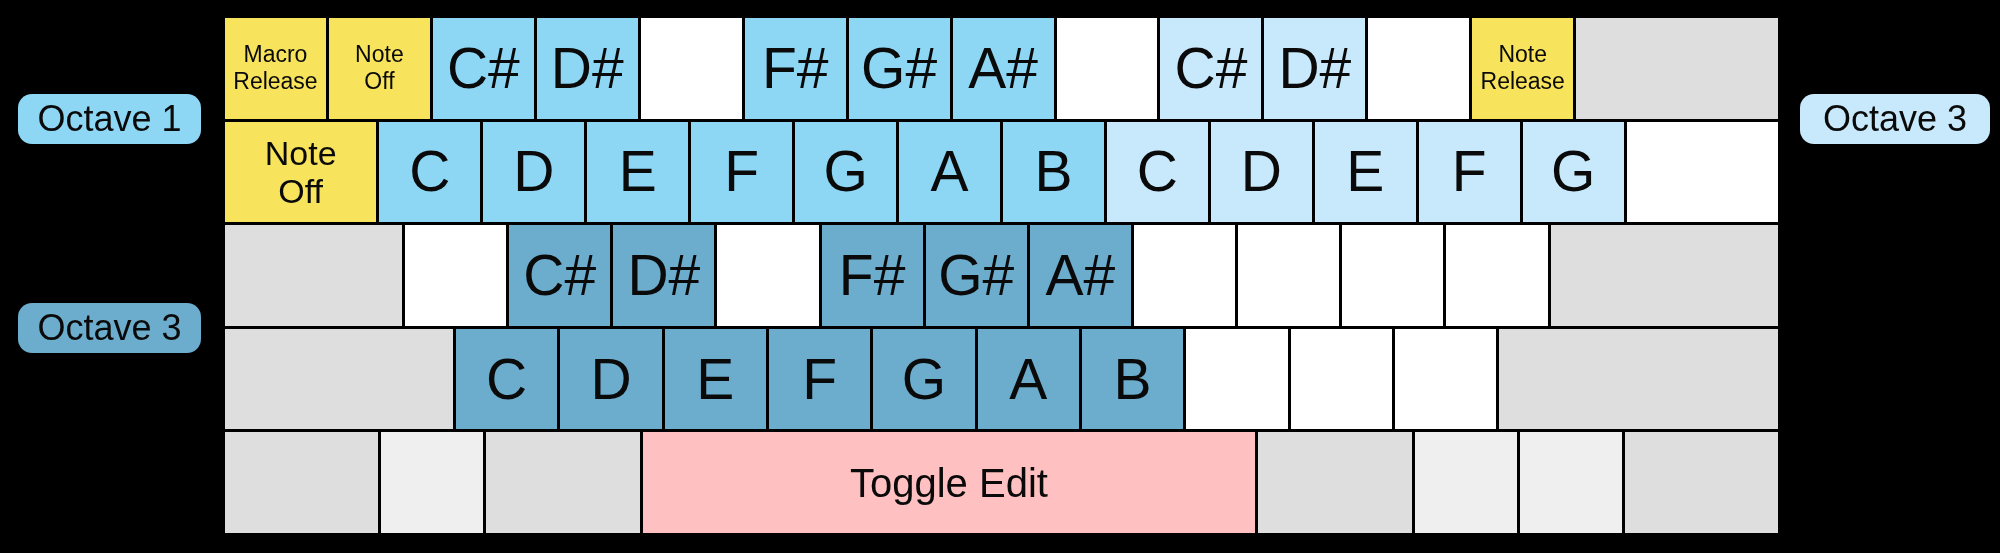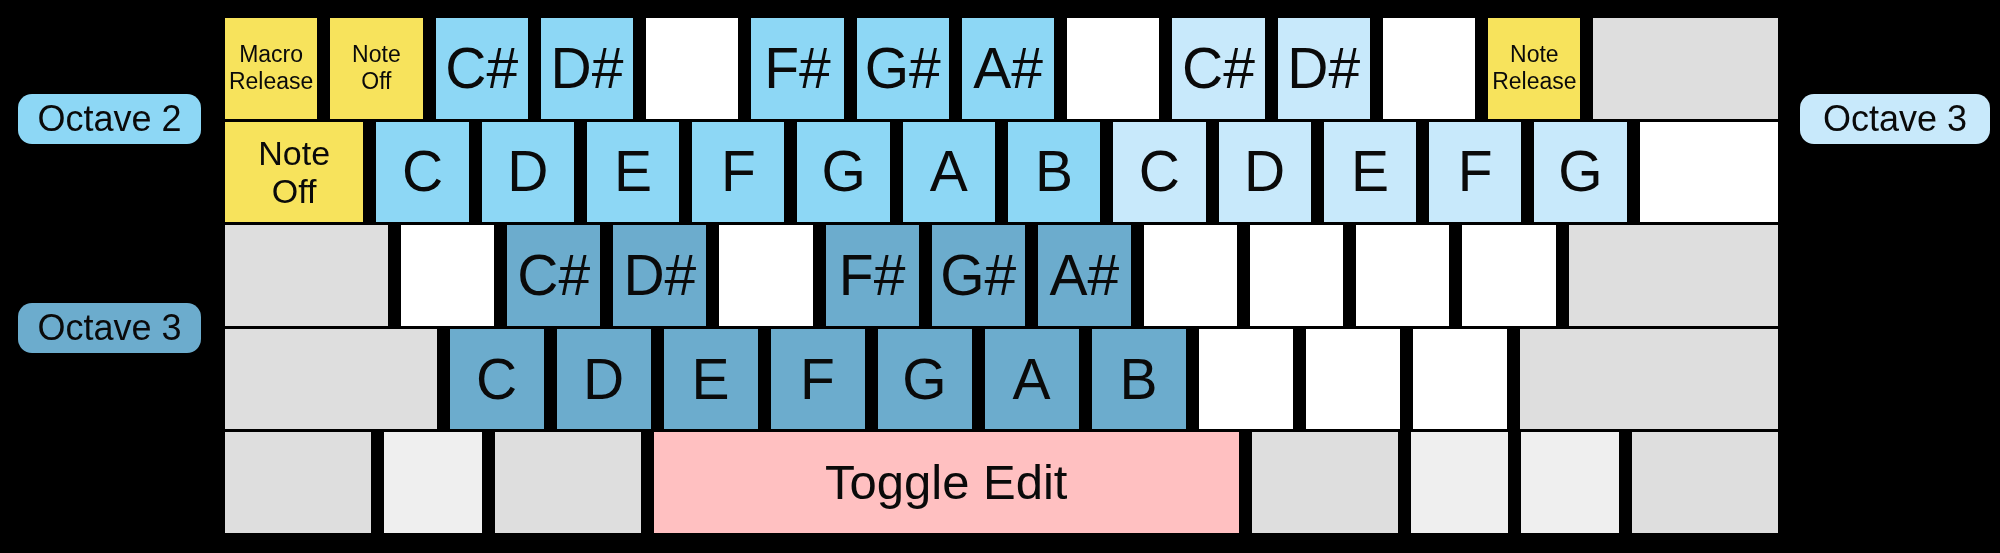"Macro" .row { gap: 13px -> 3px }
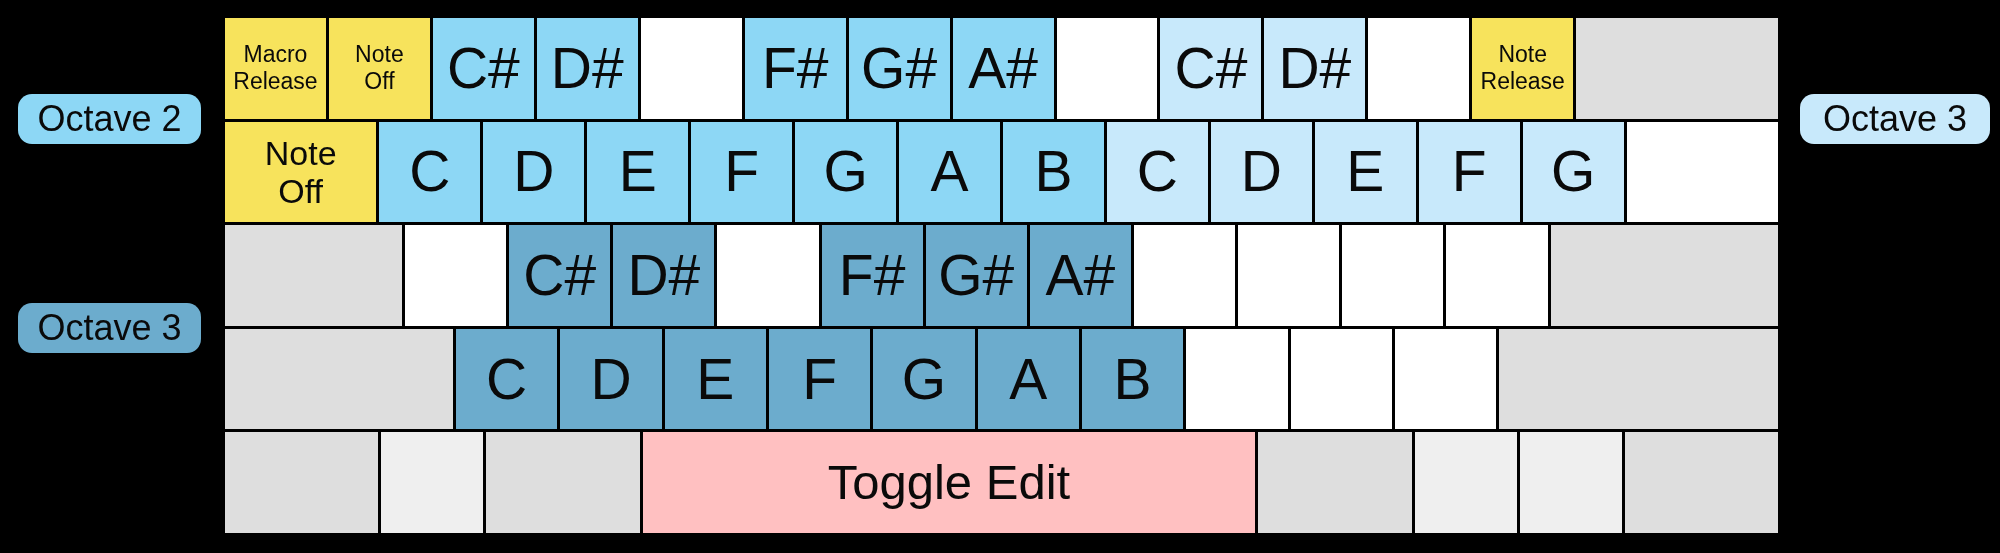"Octave 2" div.badge { text: 2 -> 1 }
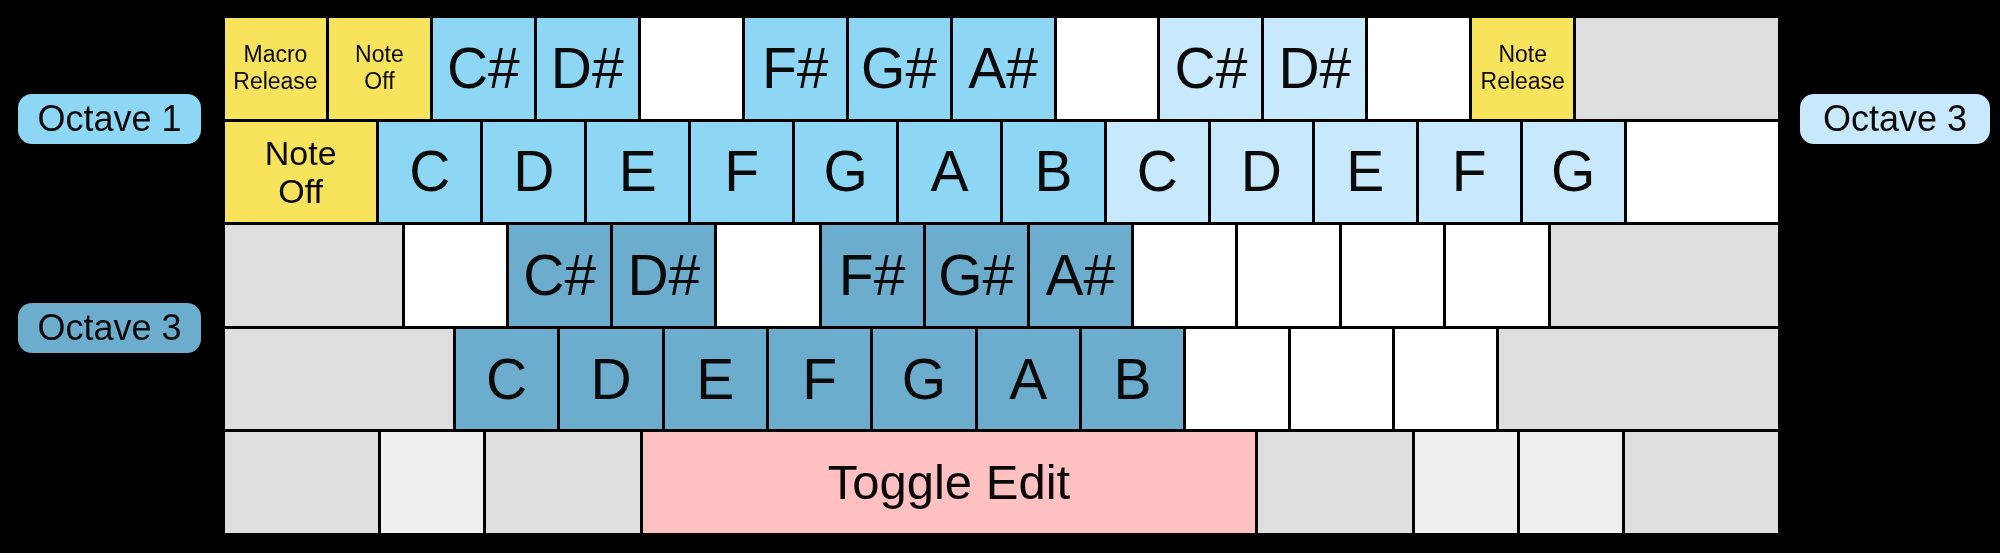"Toggle Edit" .t-space { font-size: 49px -> 40px }
